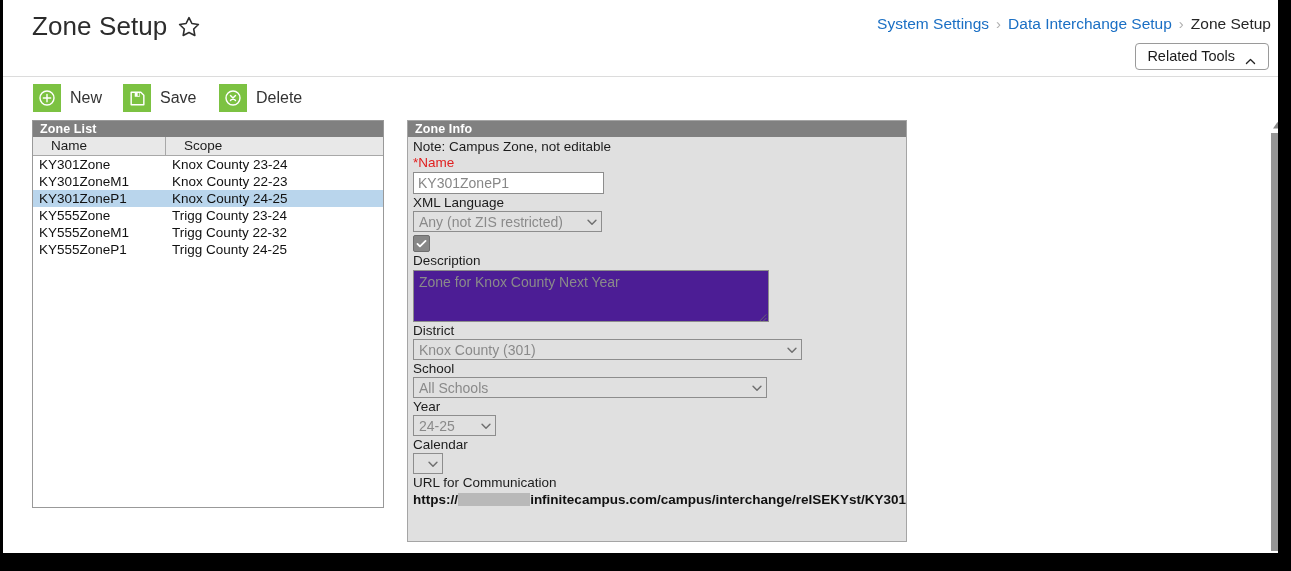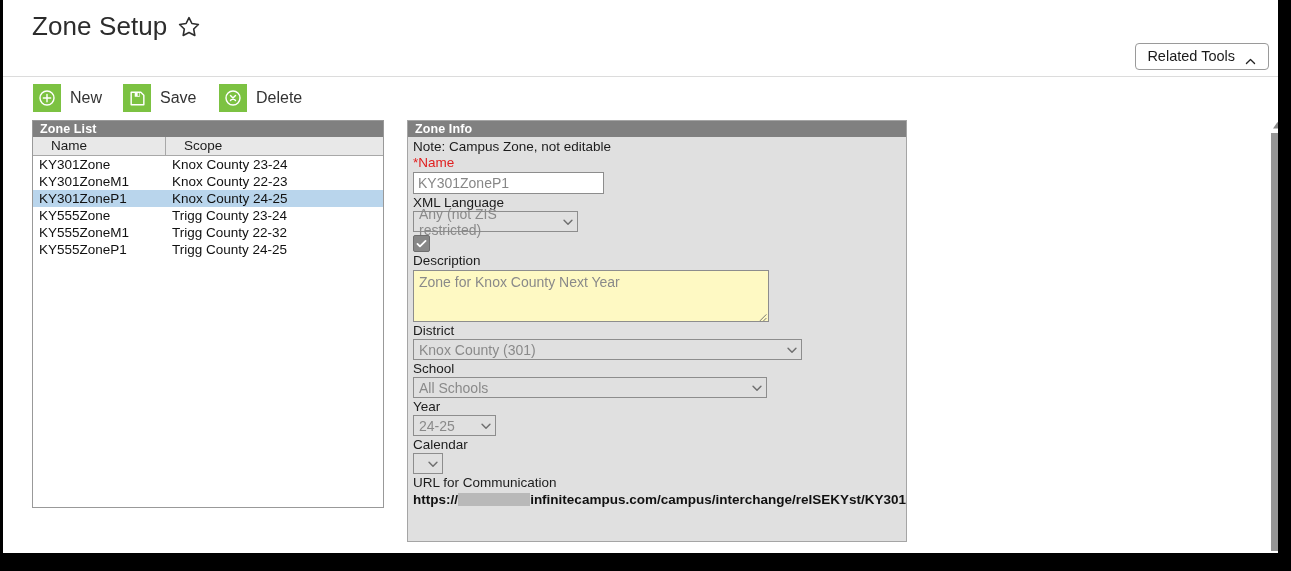"System Settings › Data Interchange" div.breadcrumb { html: none -> <div> <a>System Settings</a><span>›</span><a>Data Interchange Setup</a><span>›</span><span>Zone Setup</span> </div> }
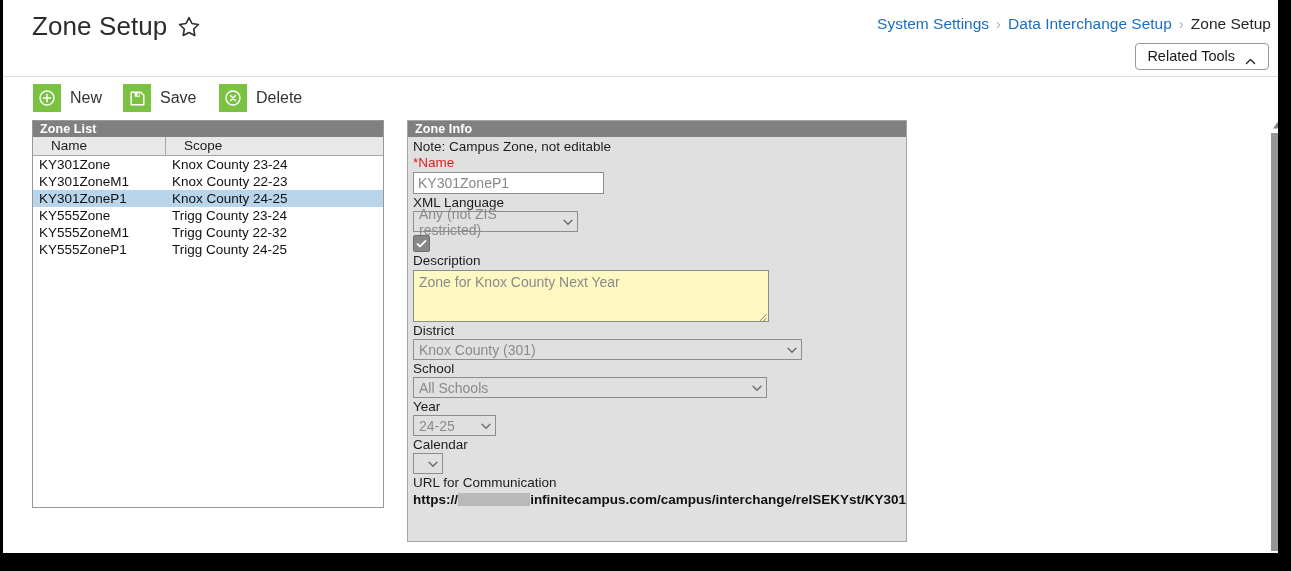"Any (not ZIS restricted)" .sel-xml { width: 165px -> 189px }
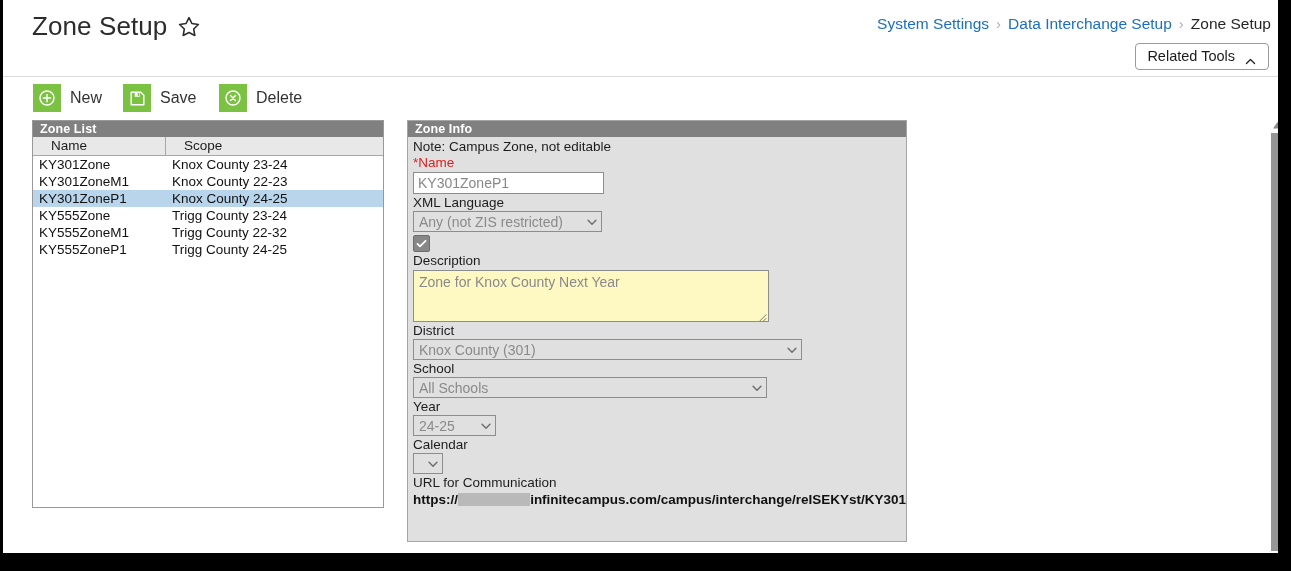"Zone for Knox County Next" .ta { background: #fef9c3 -> #4c1d95 }
